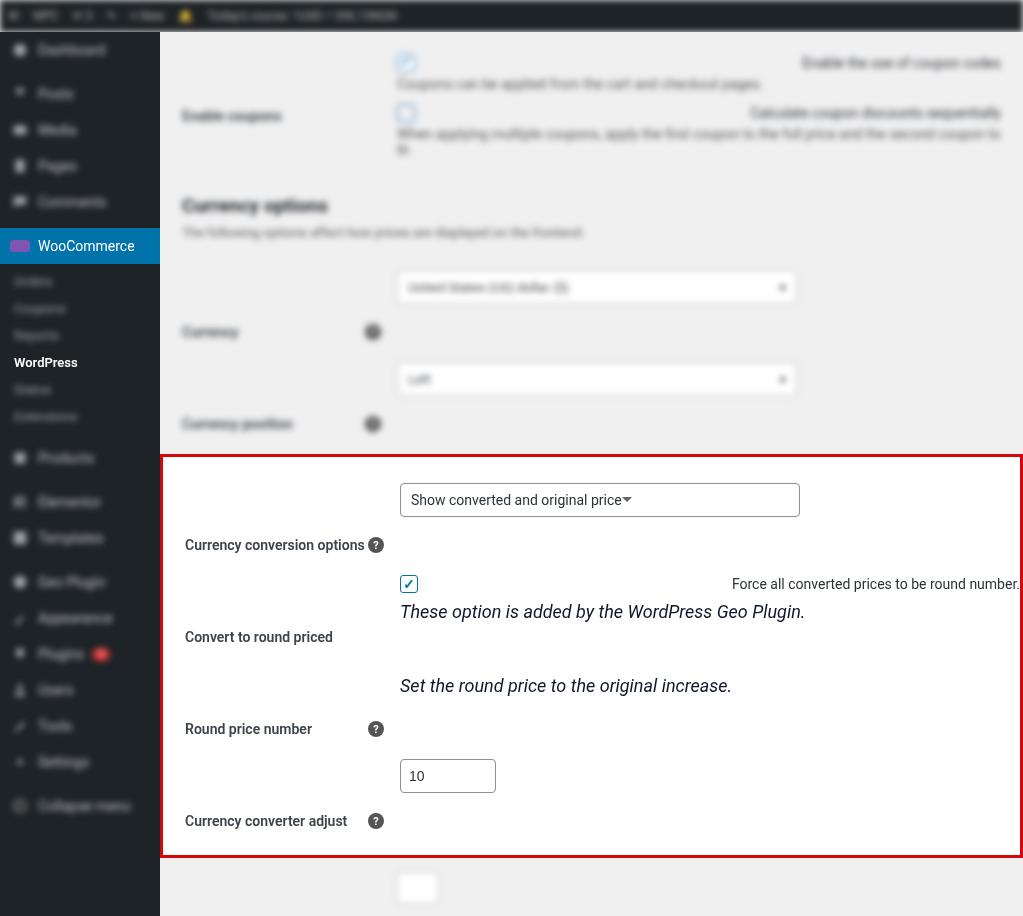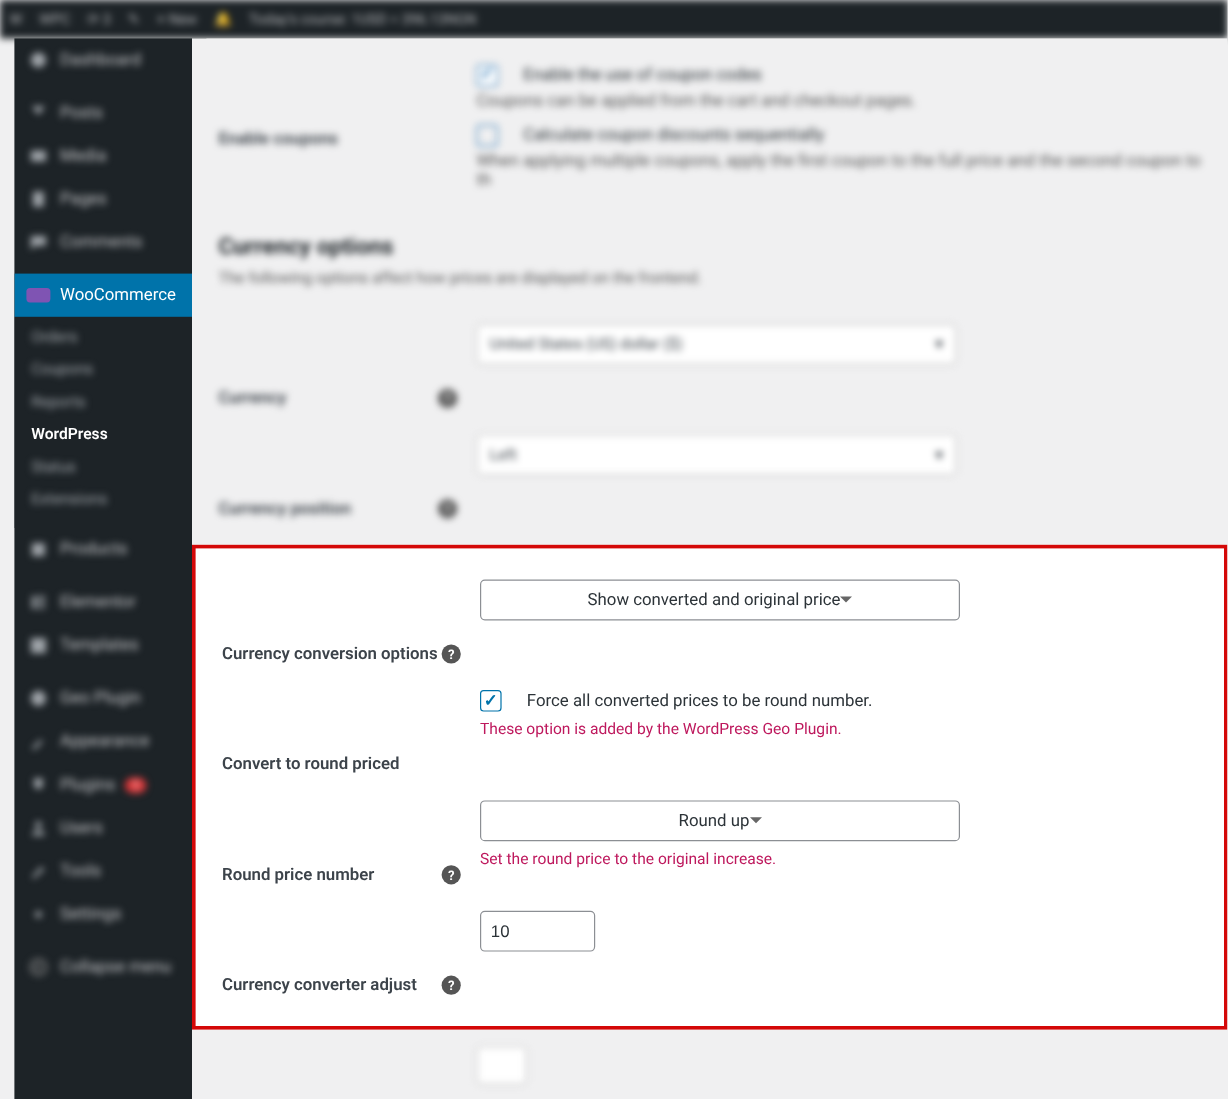"WooCommerce" .sidebar { left: 12px -> 0 }
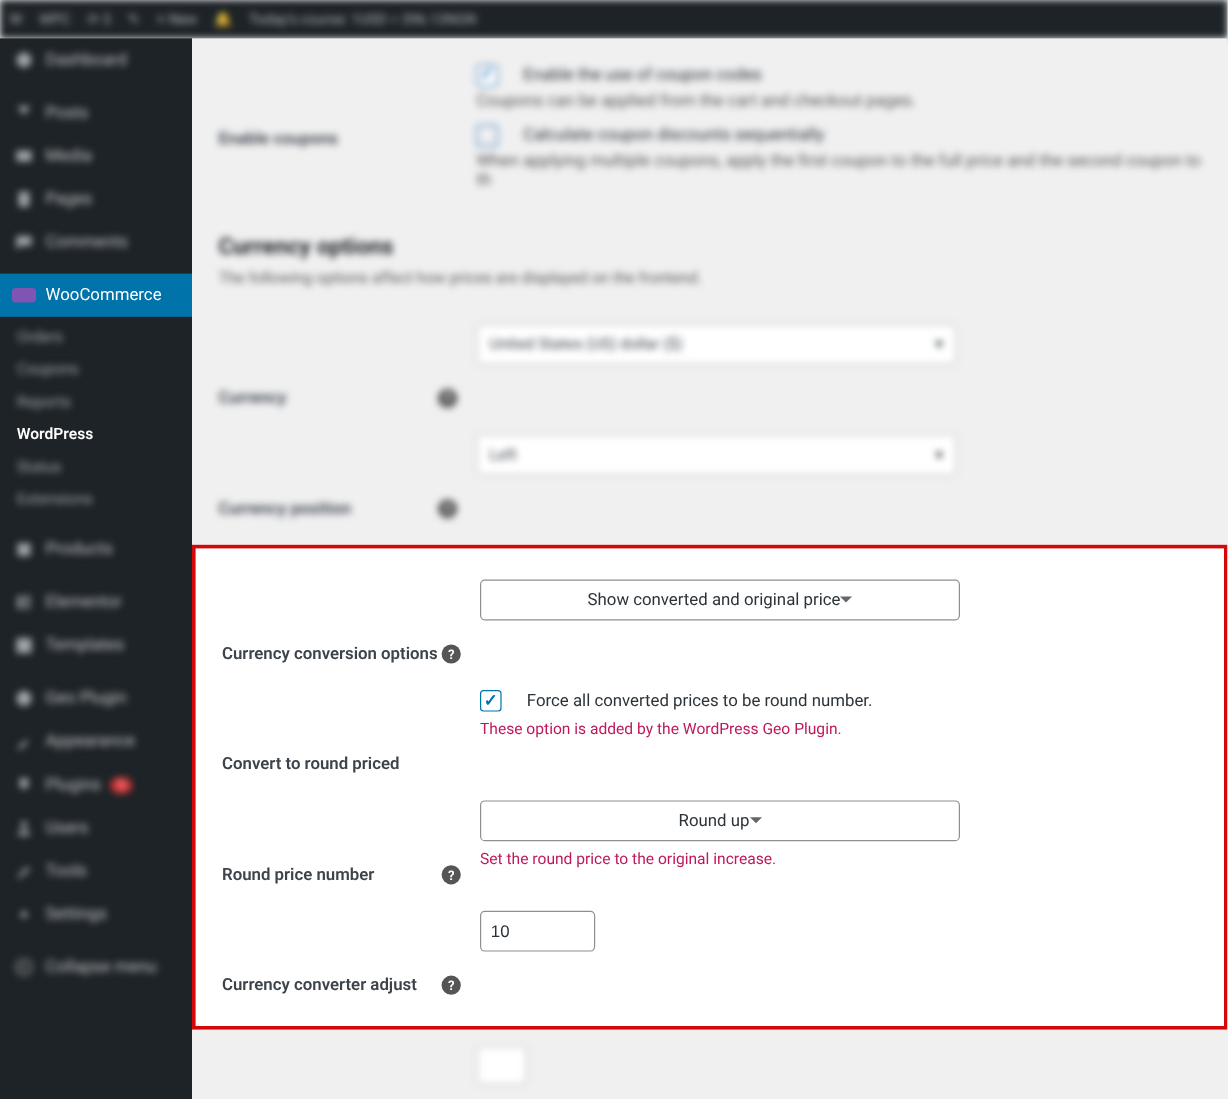"Show converted and original price" .select-box { justify-content: center -> flex-start }
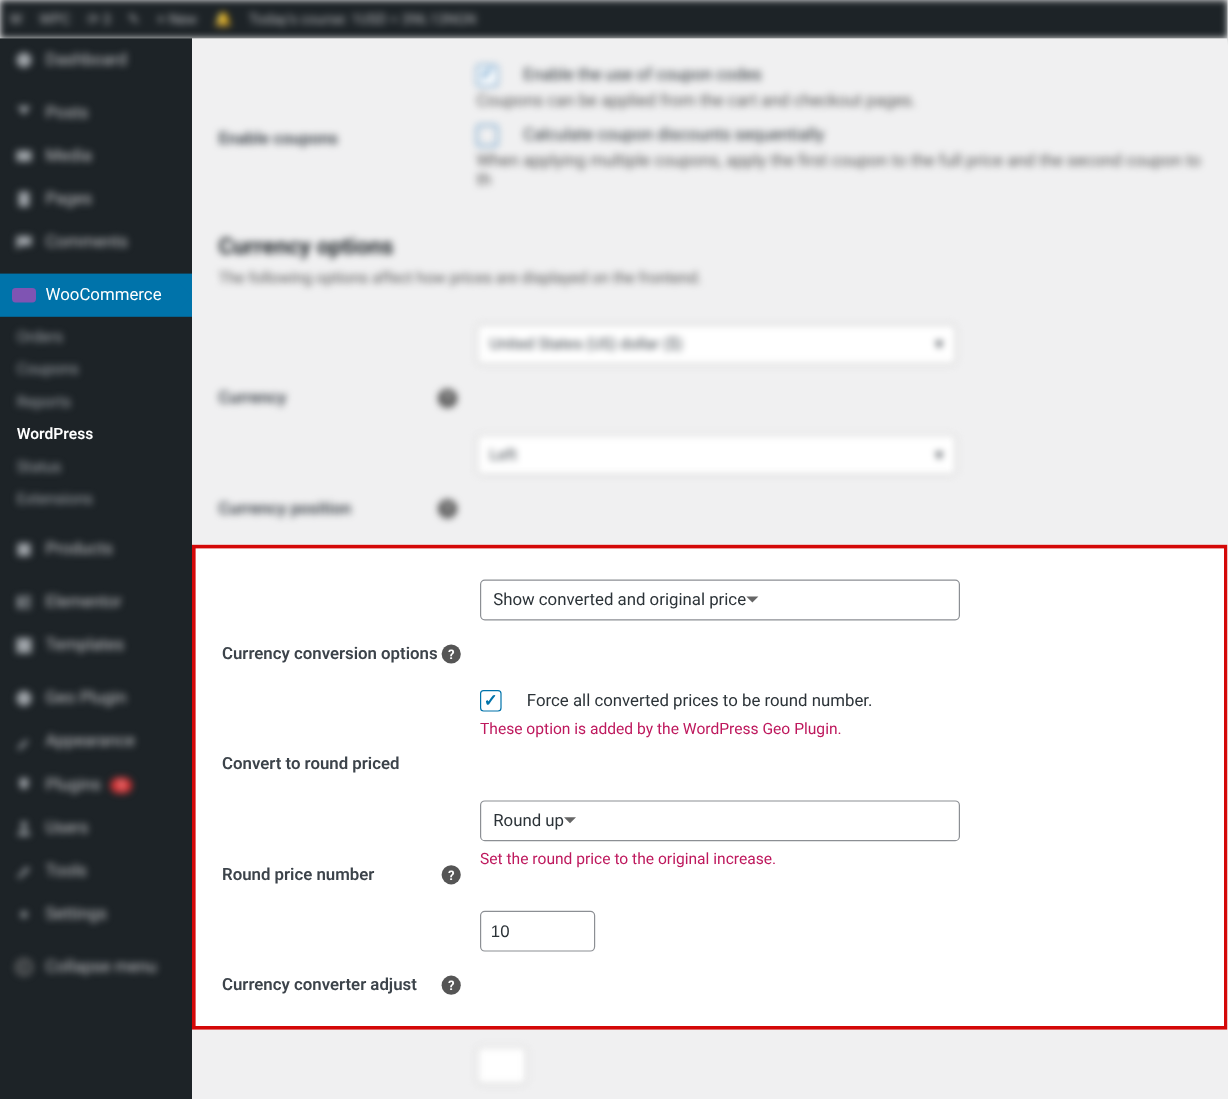"Force all converted prices to" .checkbox-row { gap: 21px -> 8px; justify-content: none -> space-between }
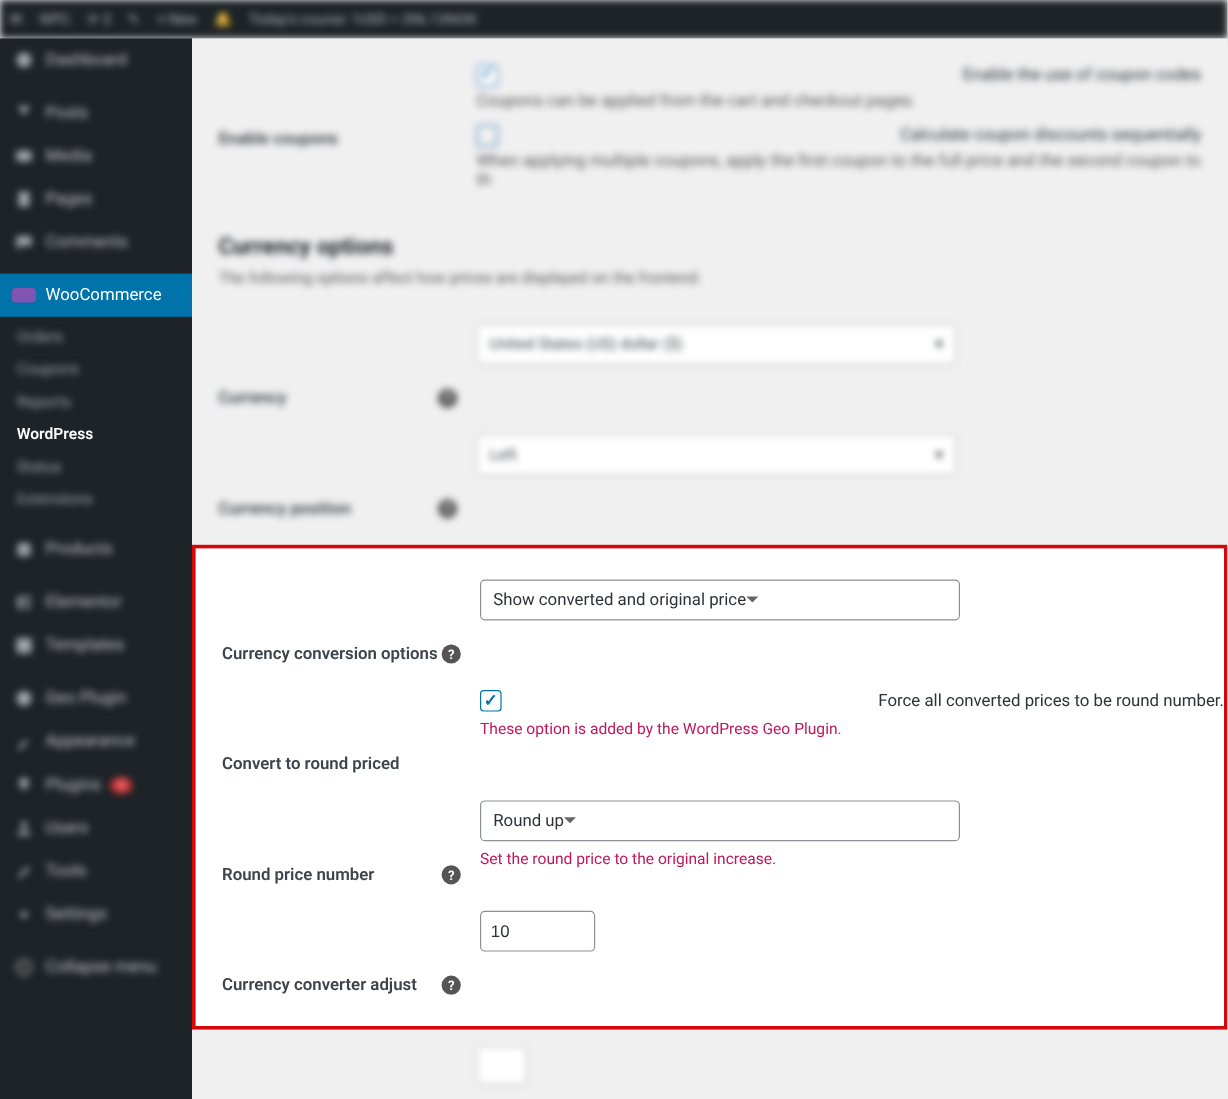"These option is added by" .desc { color: #be185d -> #0f172a; font-size: 13px -> 18px; font-style: none -> italic }
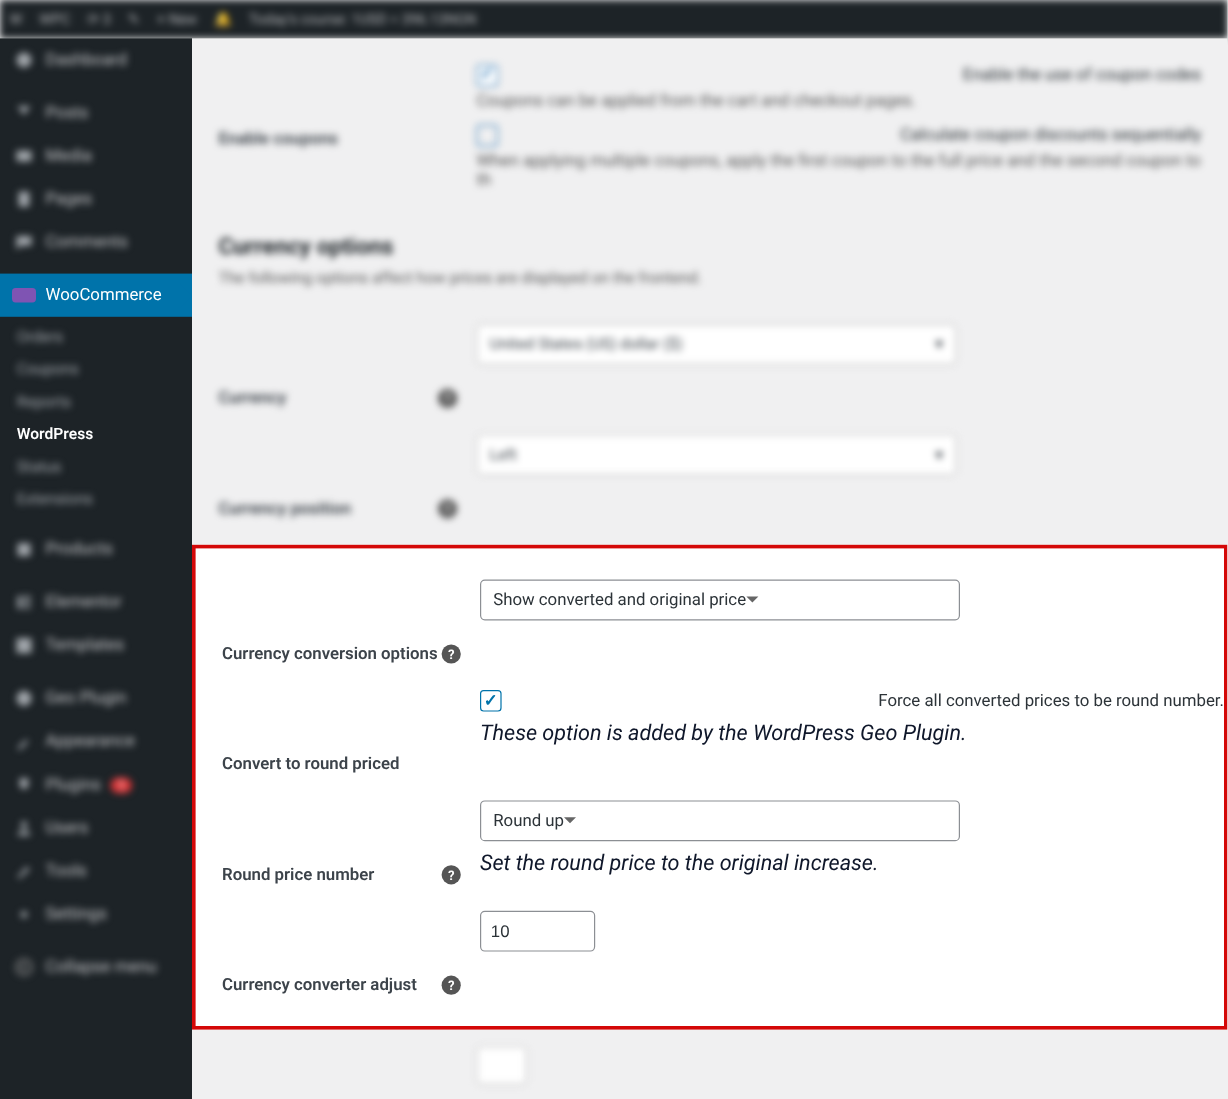"Round up" div.select-box { html: <div> <span>Round up</span> <span></span> </div> -> none }
